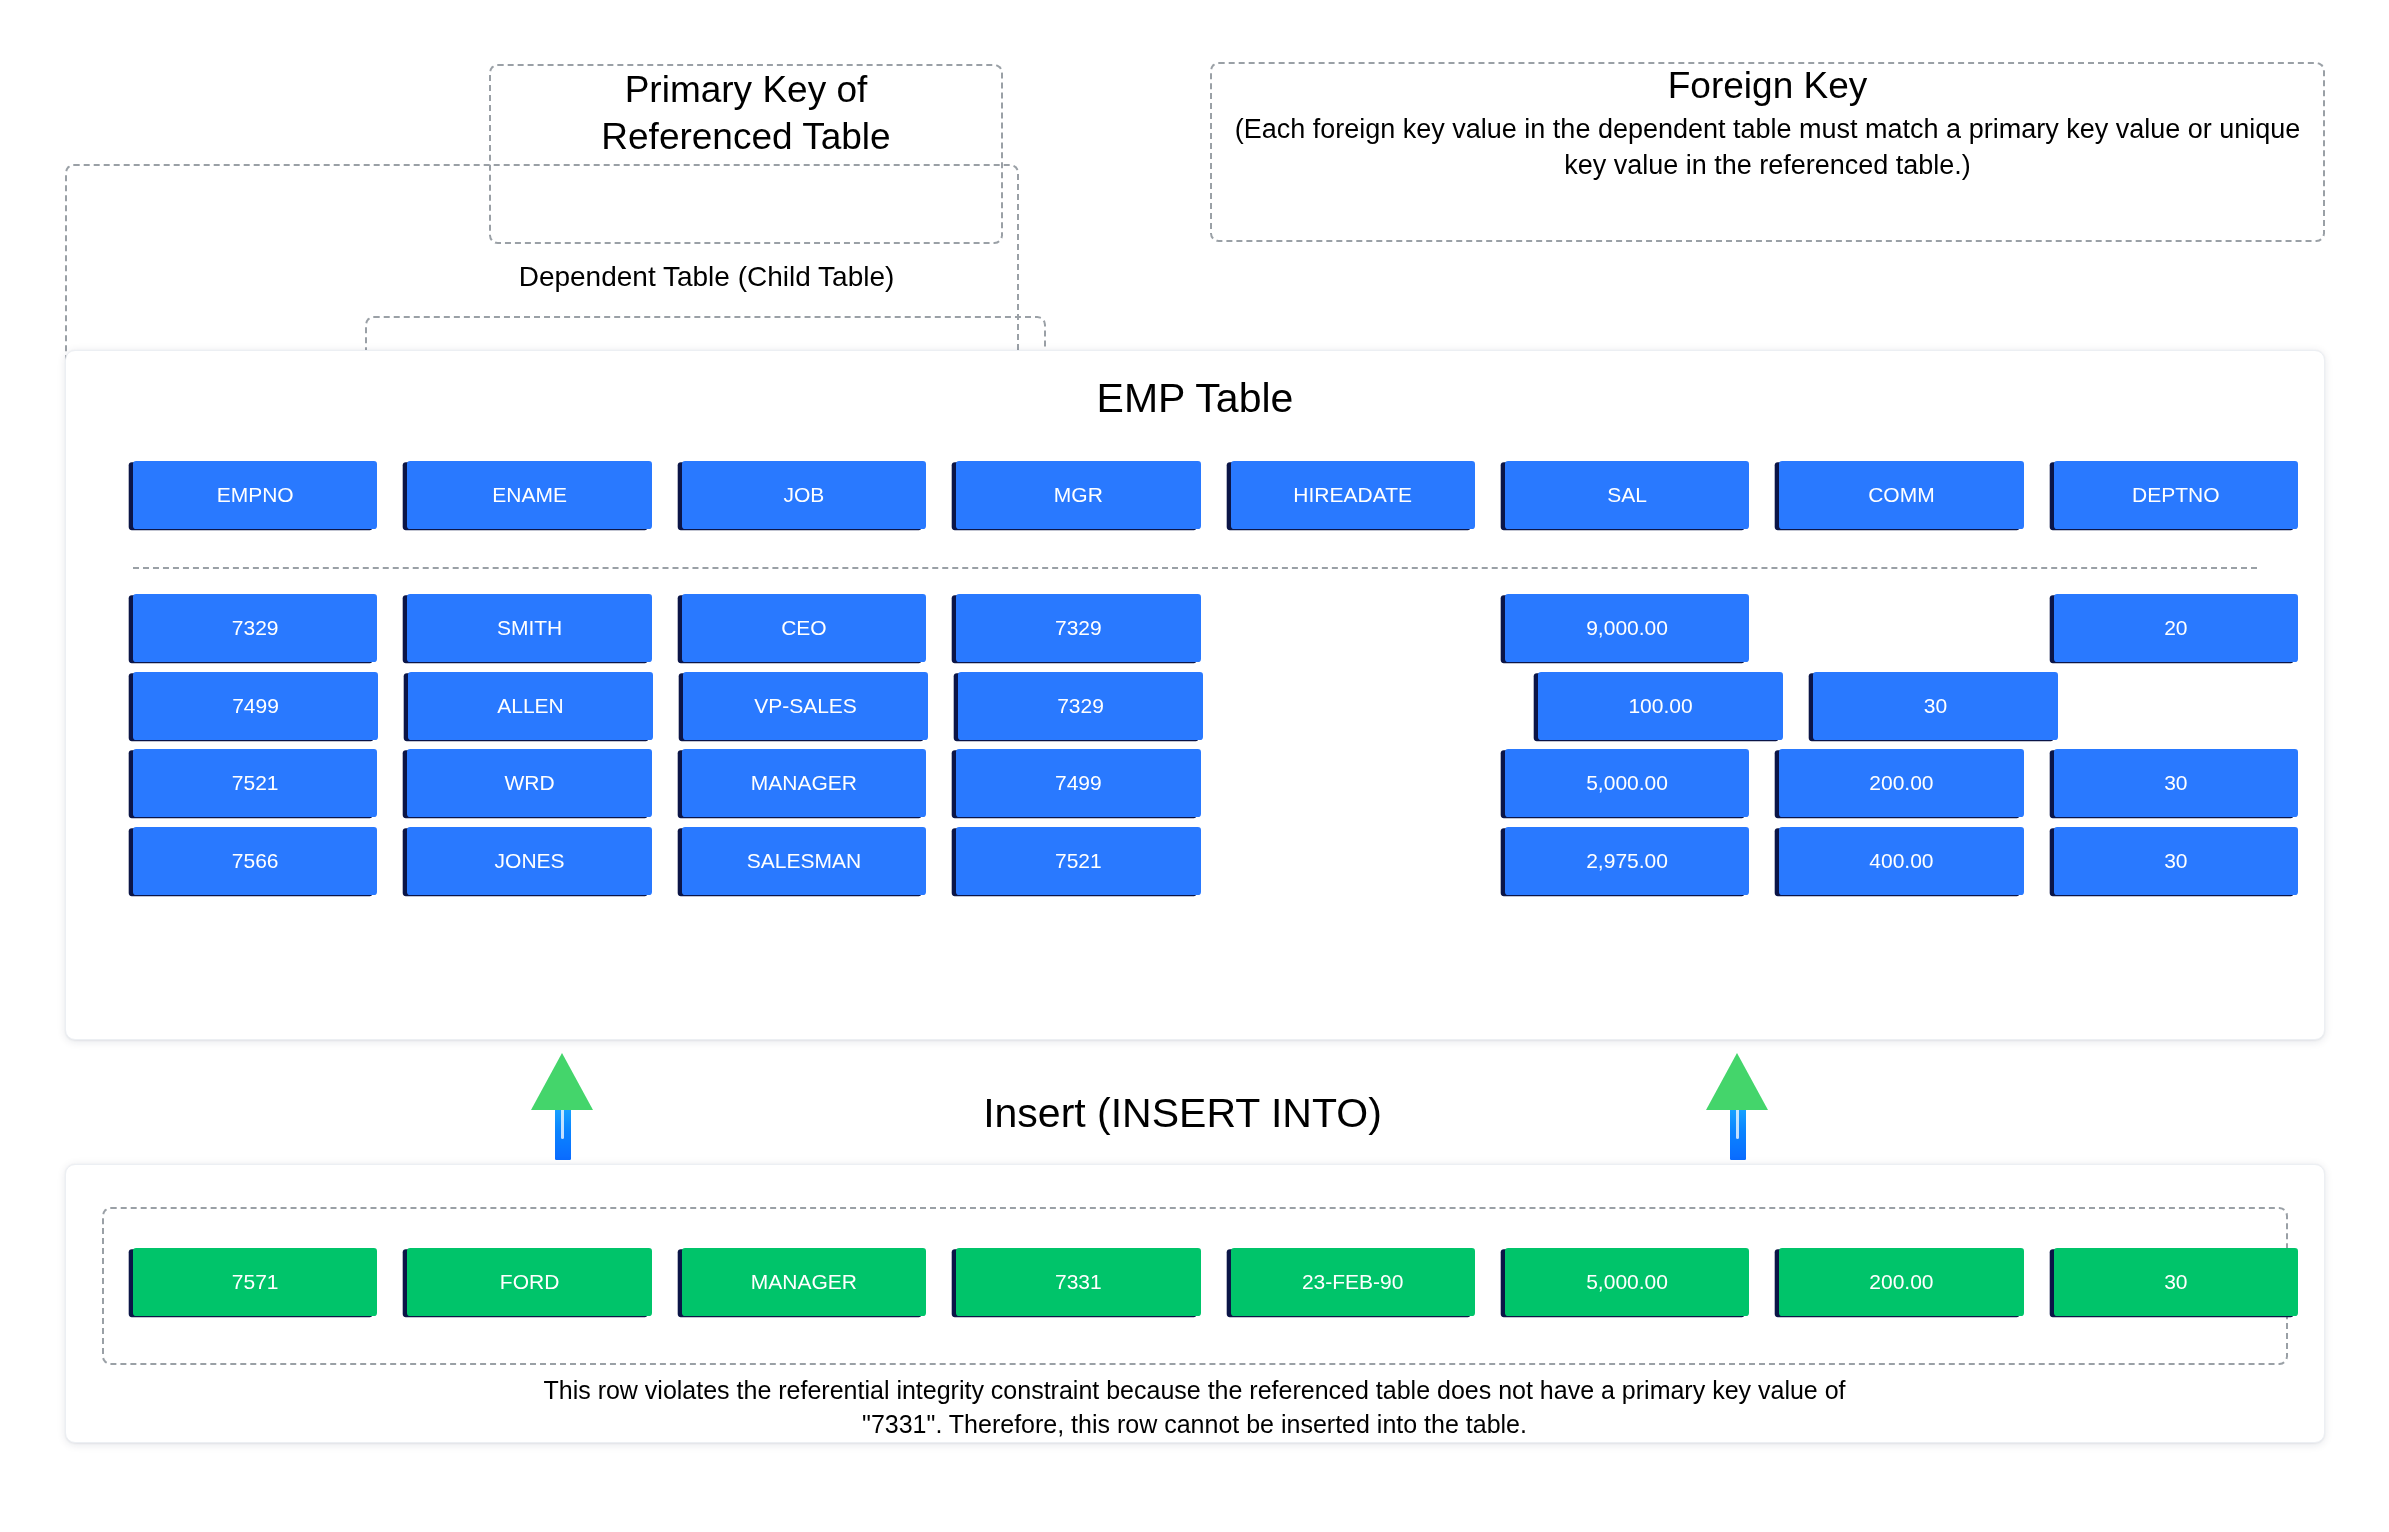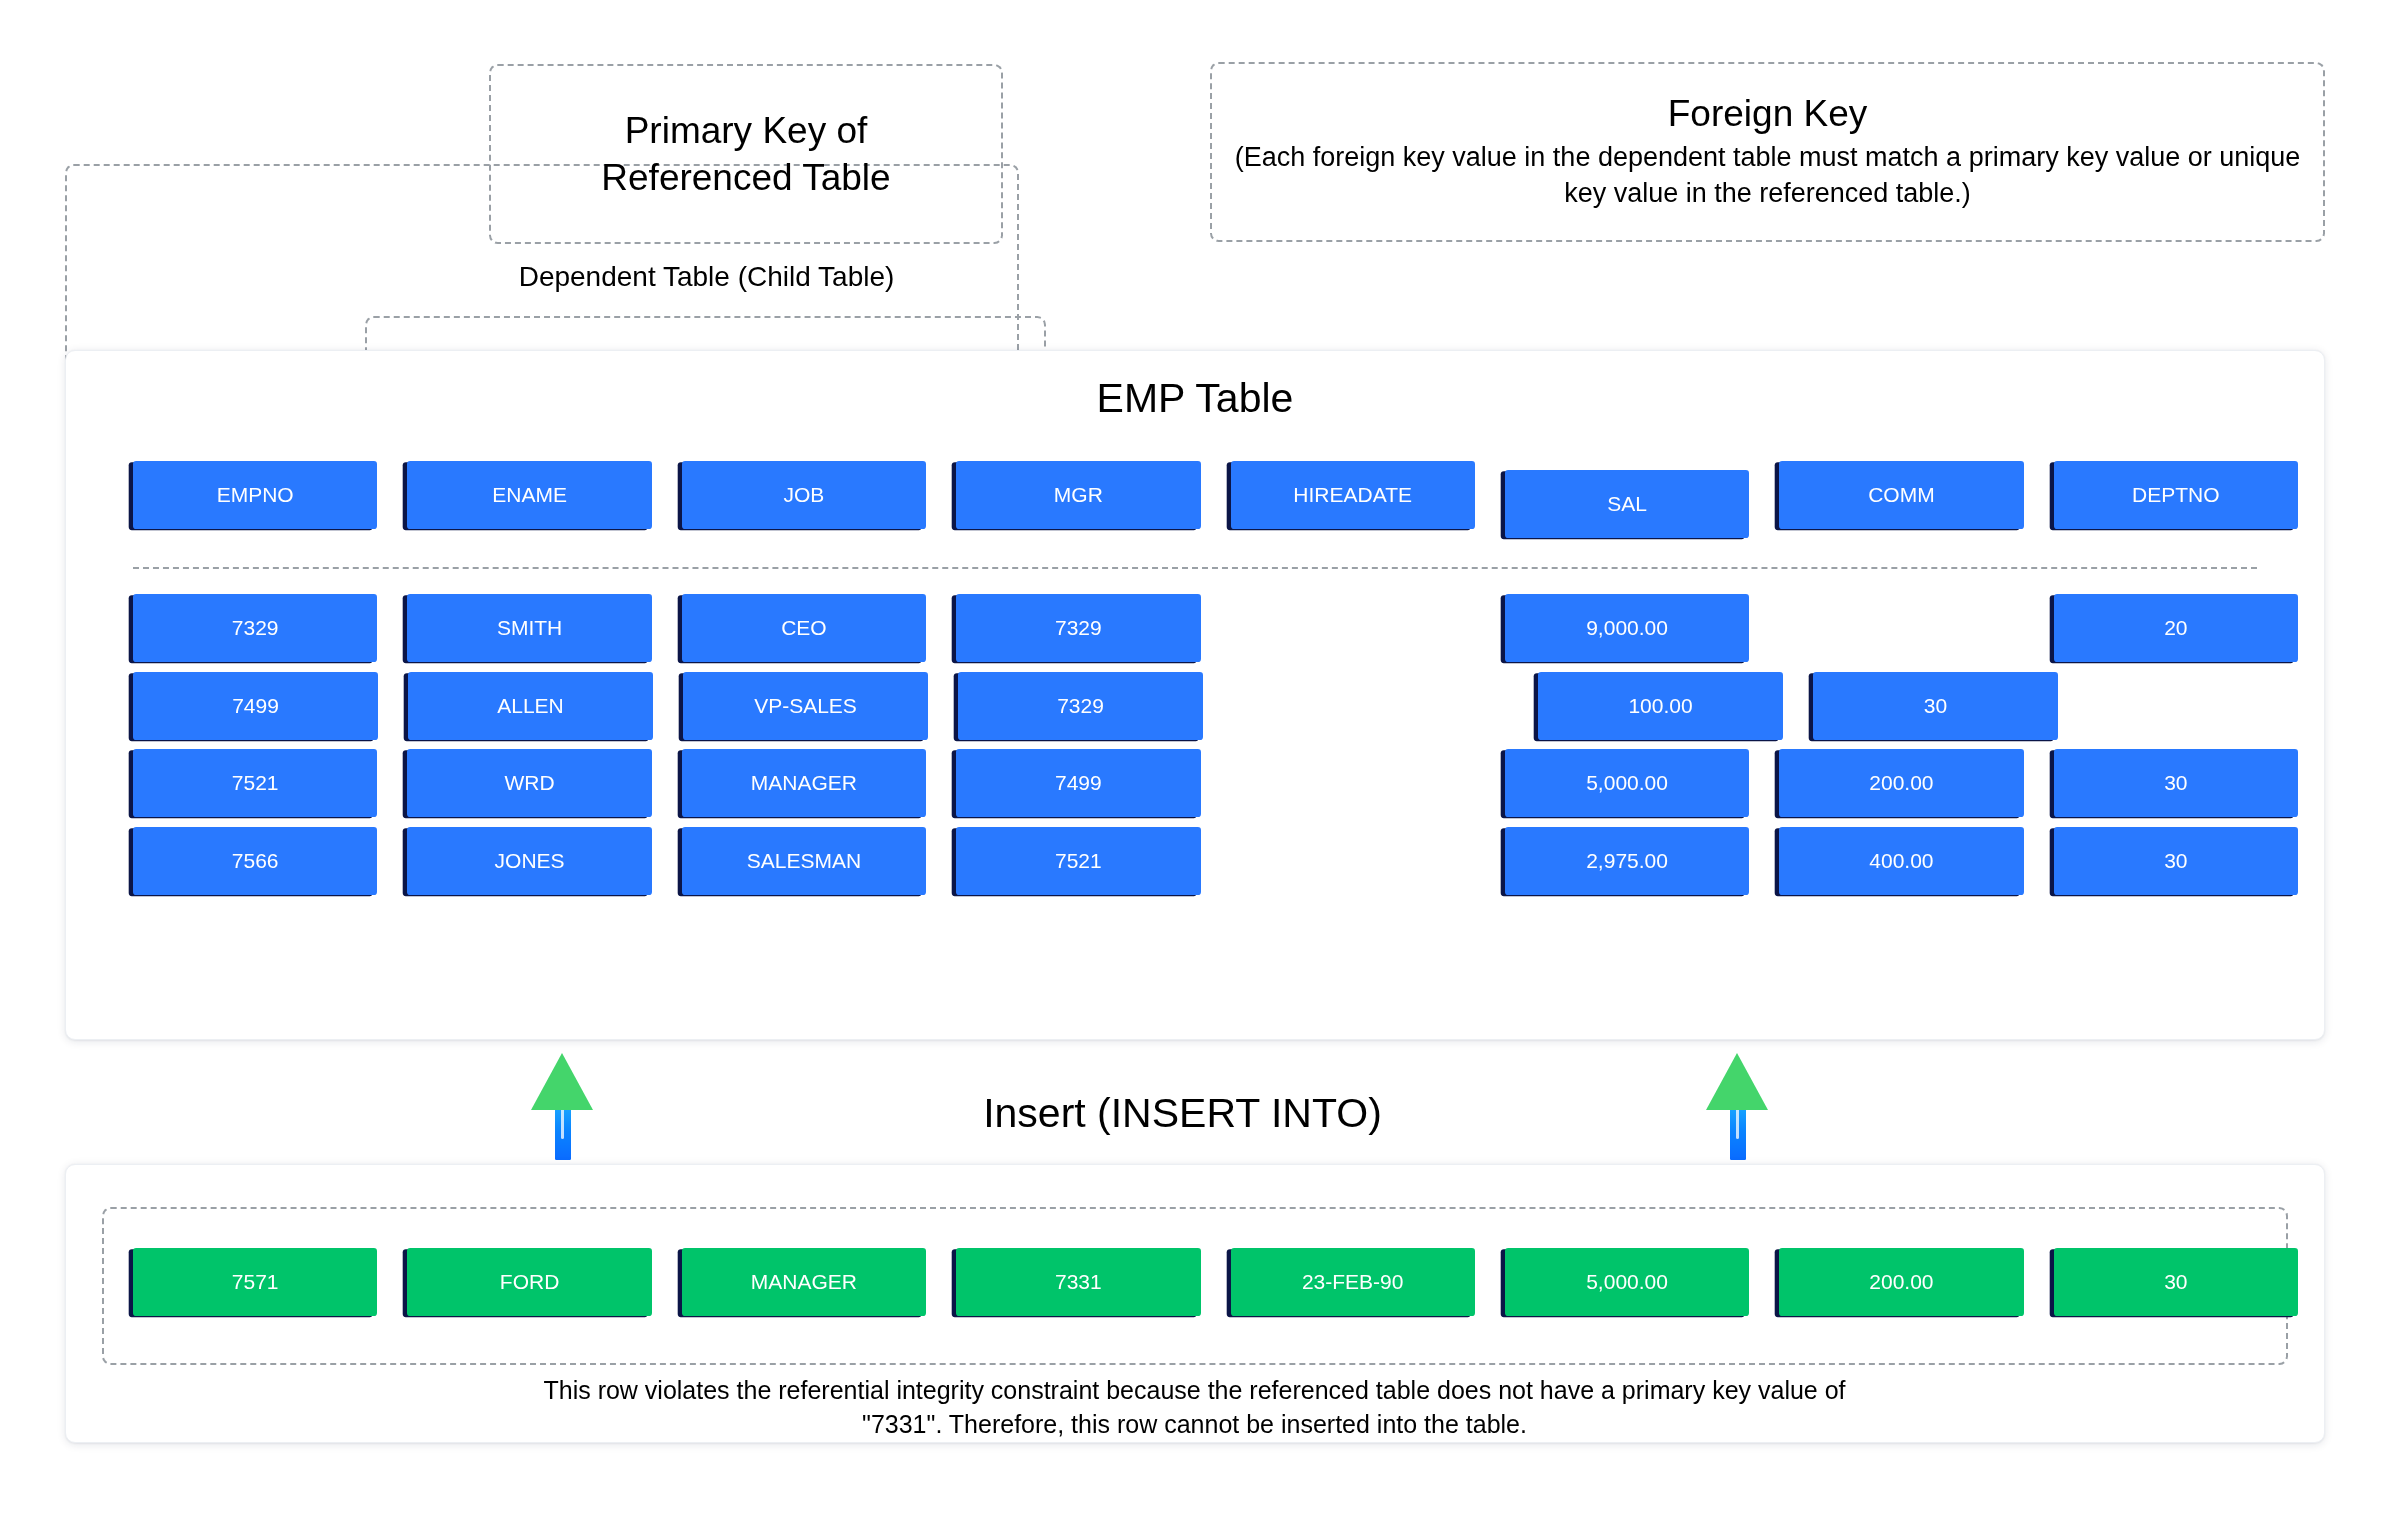"Primary Key of" .dashbox { align-items: center -> flex-start }
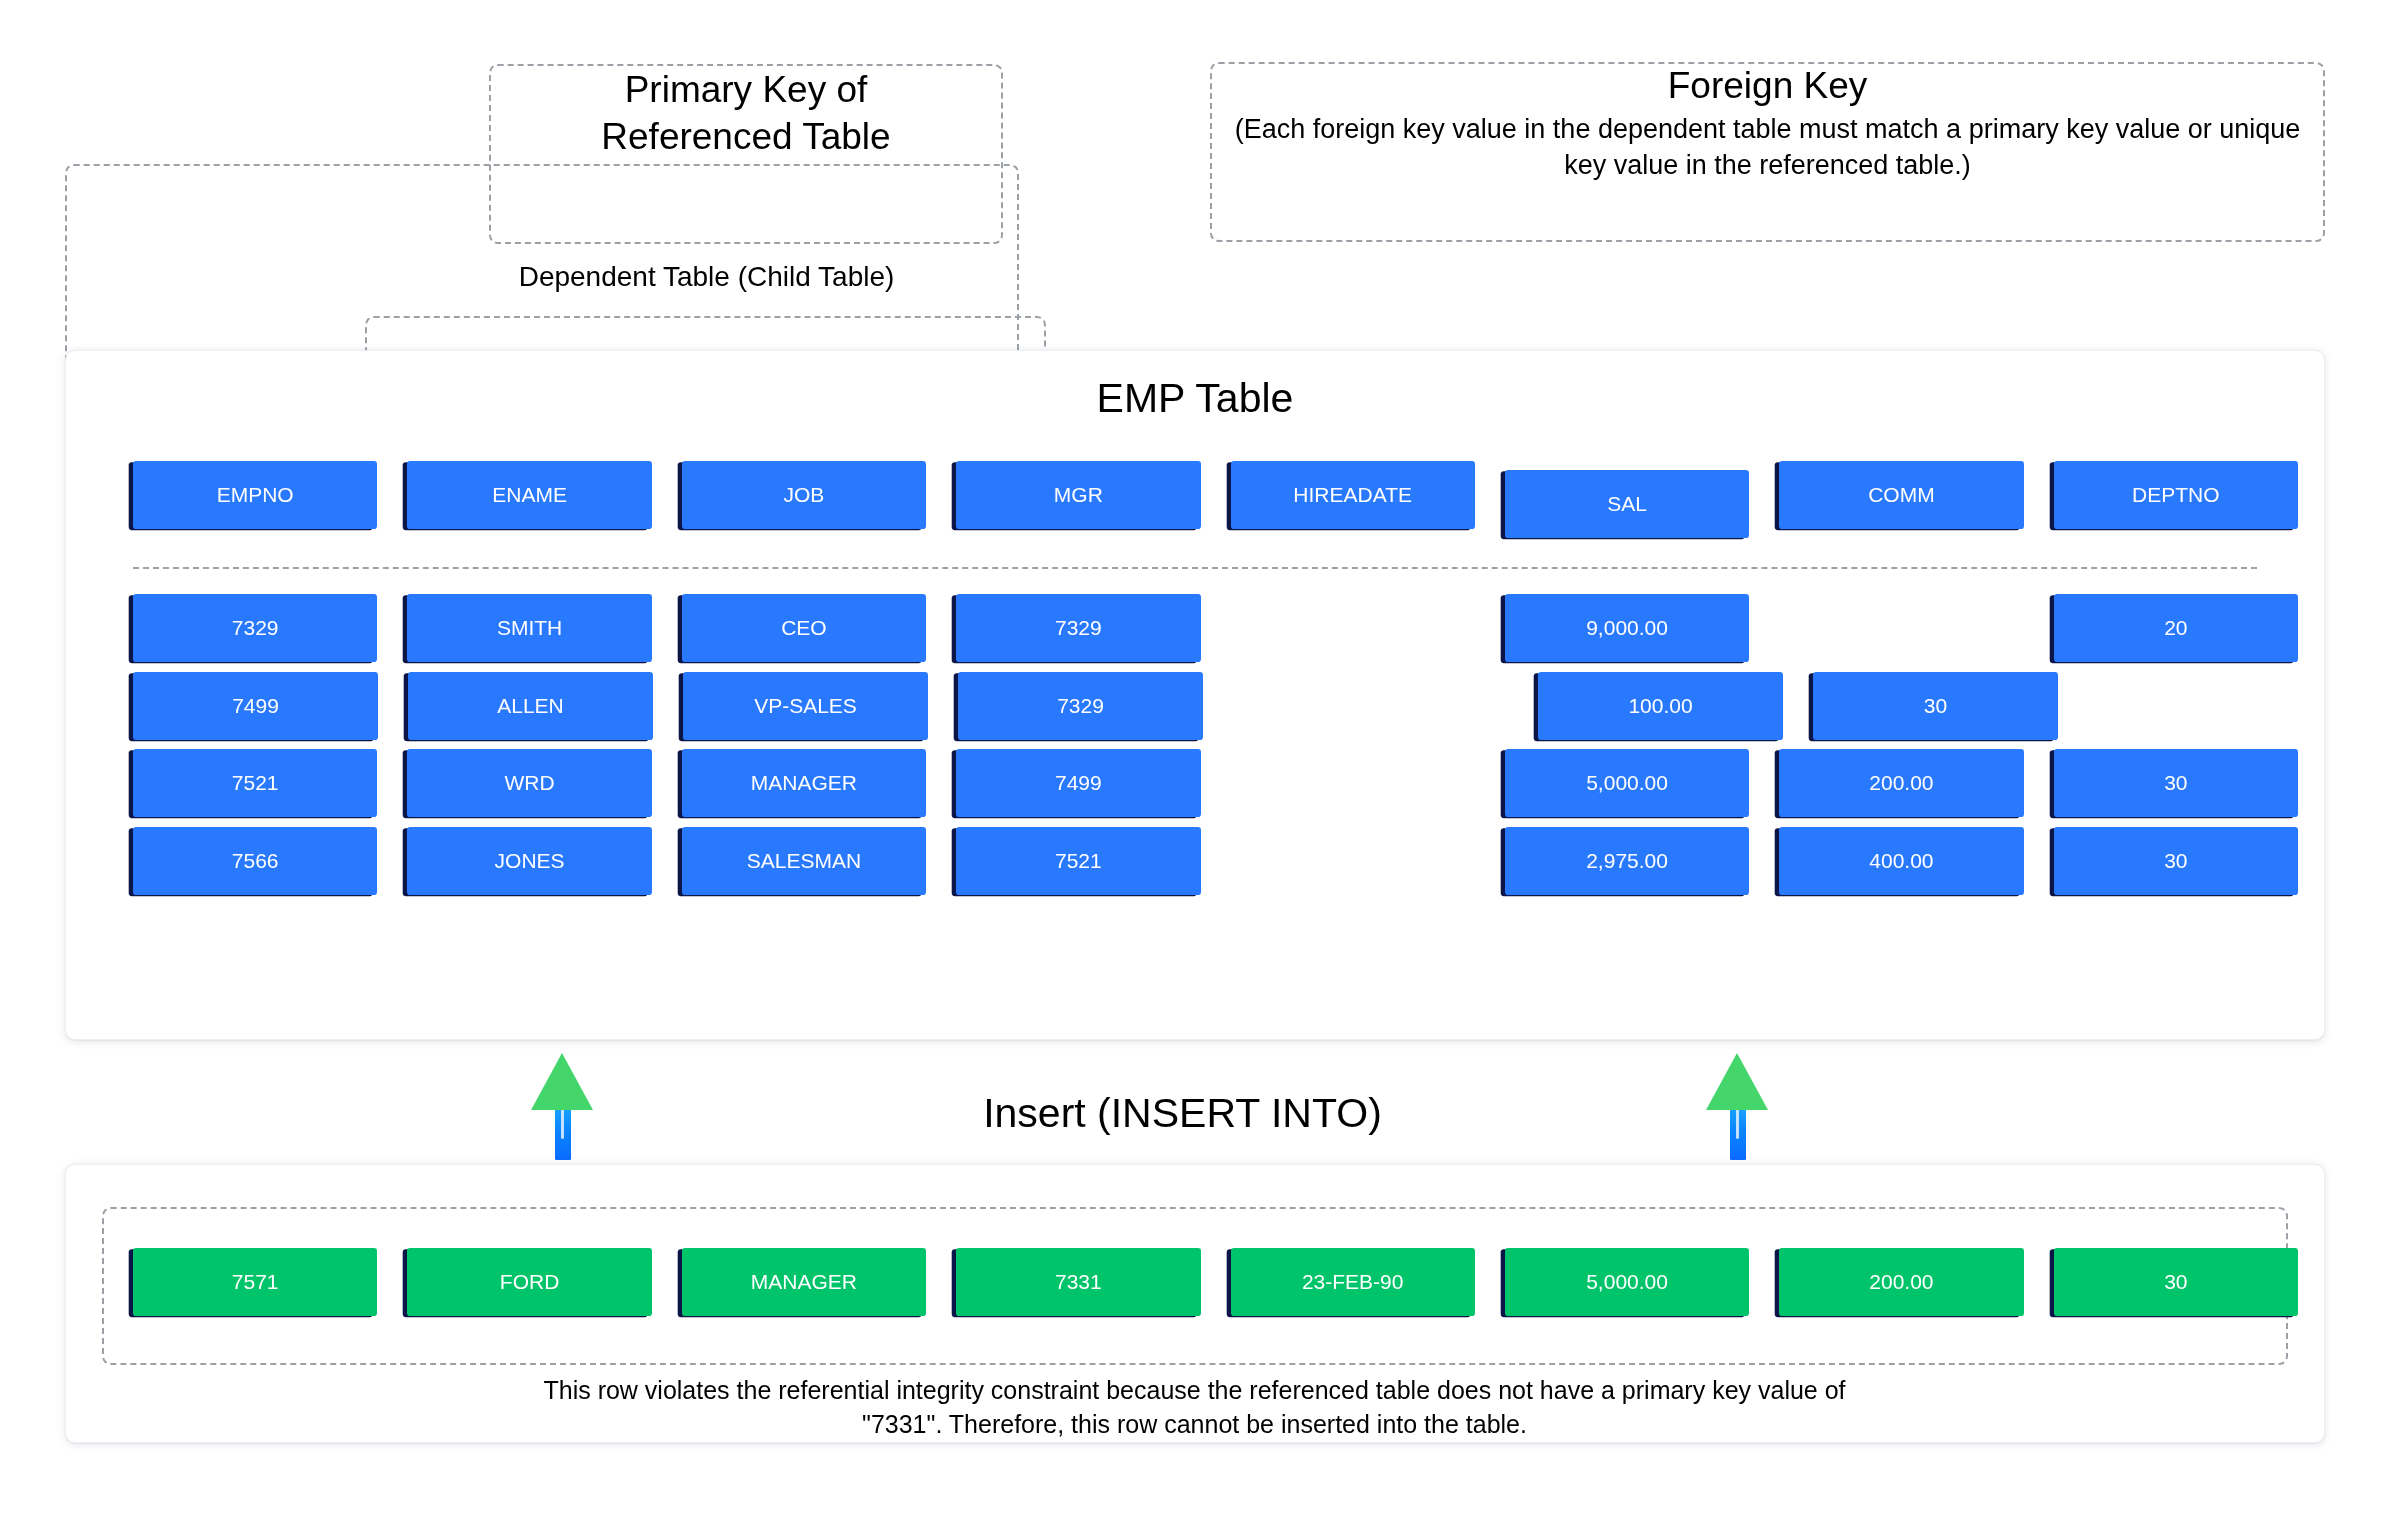"SAL" div.cell { margin-top: 9px -> none }
